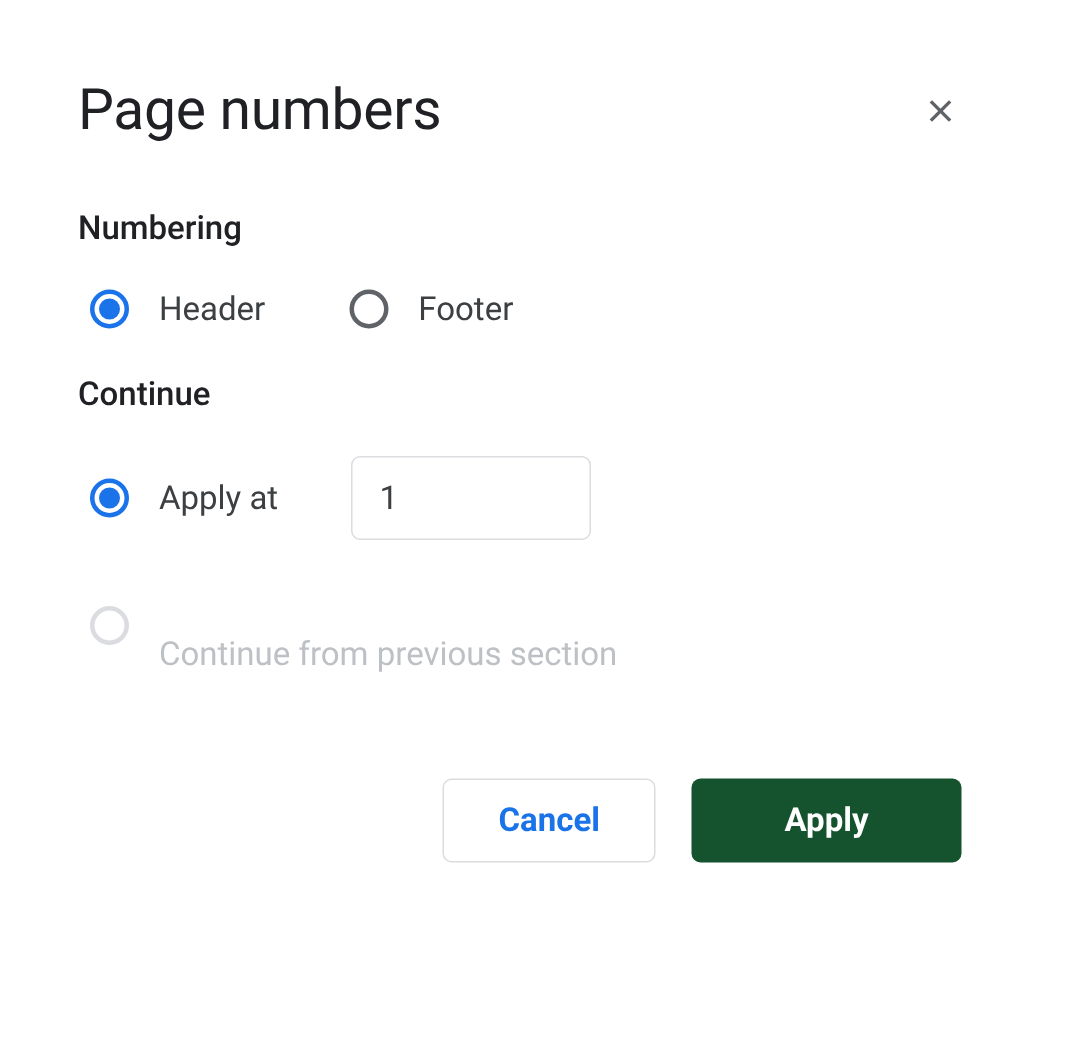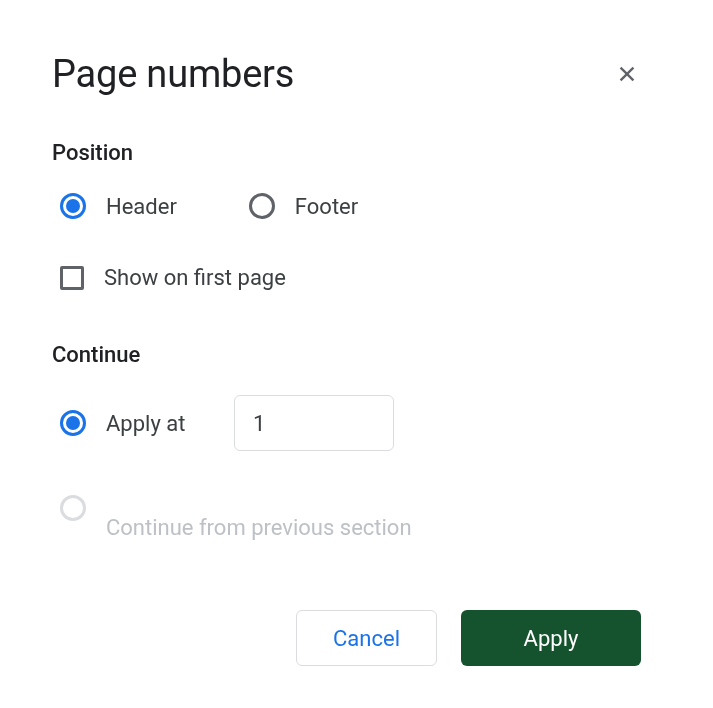"Position" div.section-title { text: Position -> Numbering }
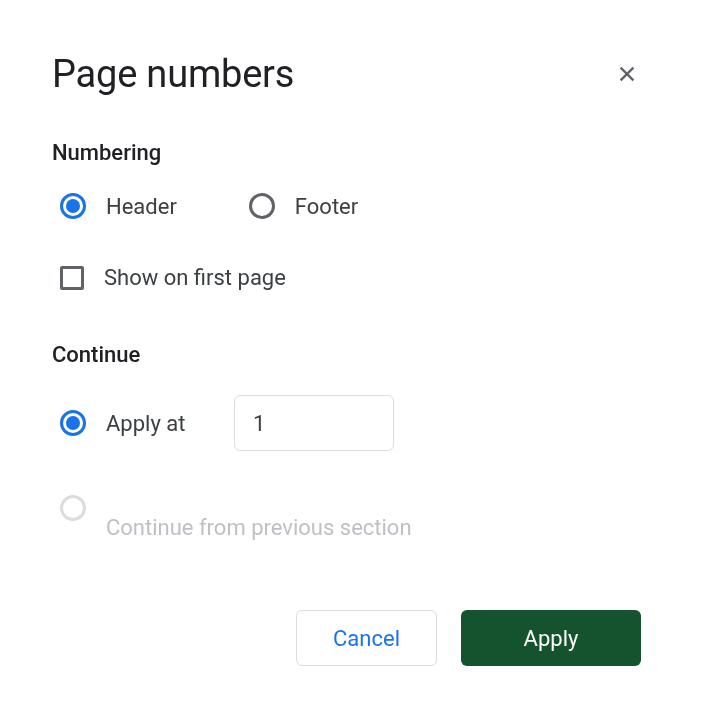"Header" .position-row { gap: 72px -> 56px; margin-bottom: 46px -> 32px }
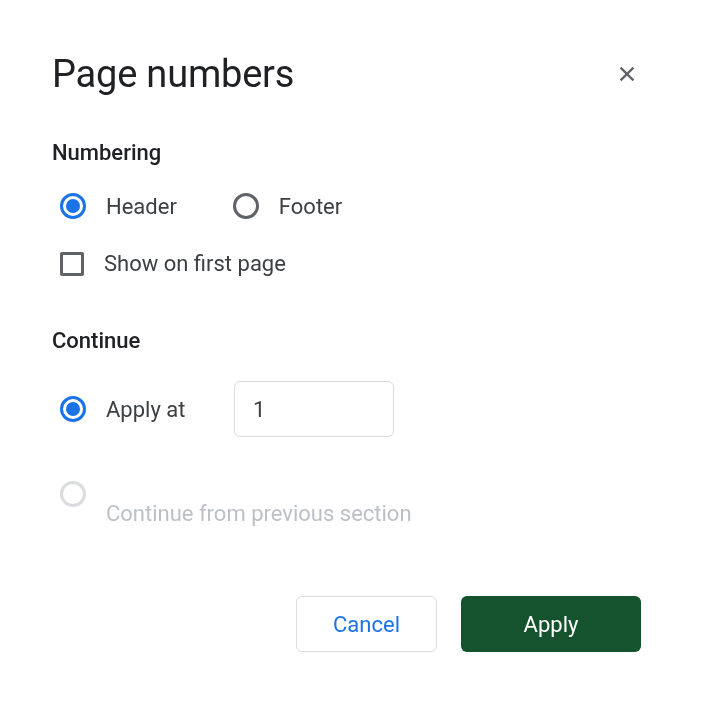"Show on first page" div.checkbox-row { html: <div> <div></div> <span>Show on first page</span> </div> -> none }
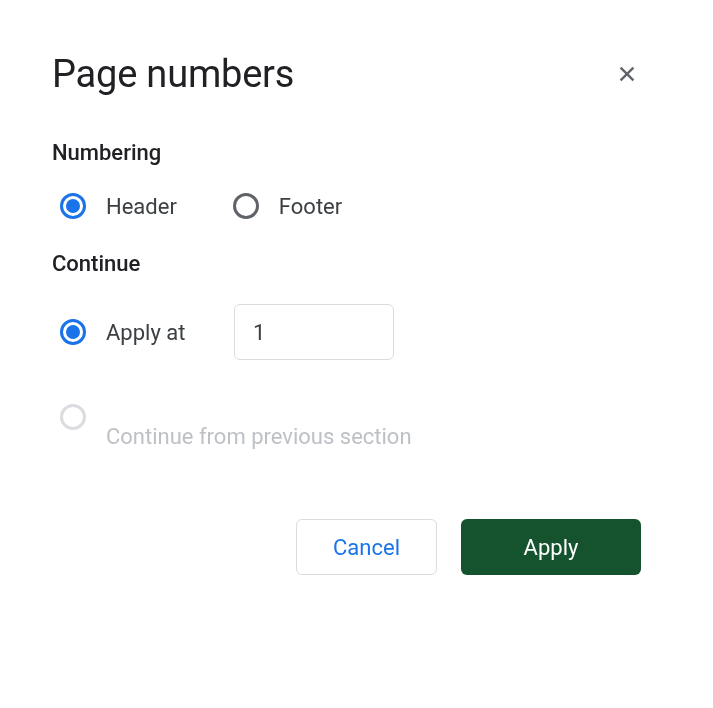"Cancel" .btn { font-weight: 400 -> 700 }
